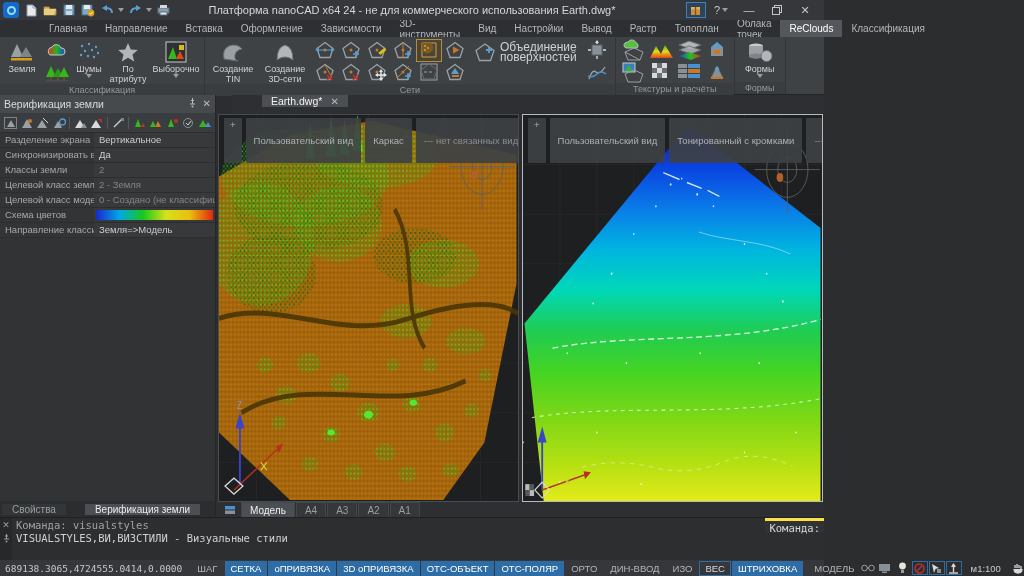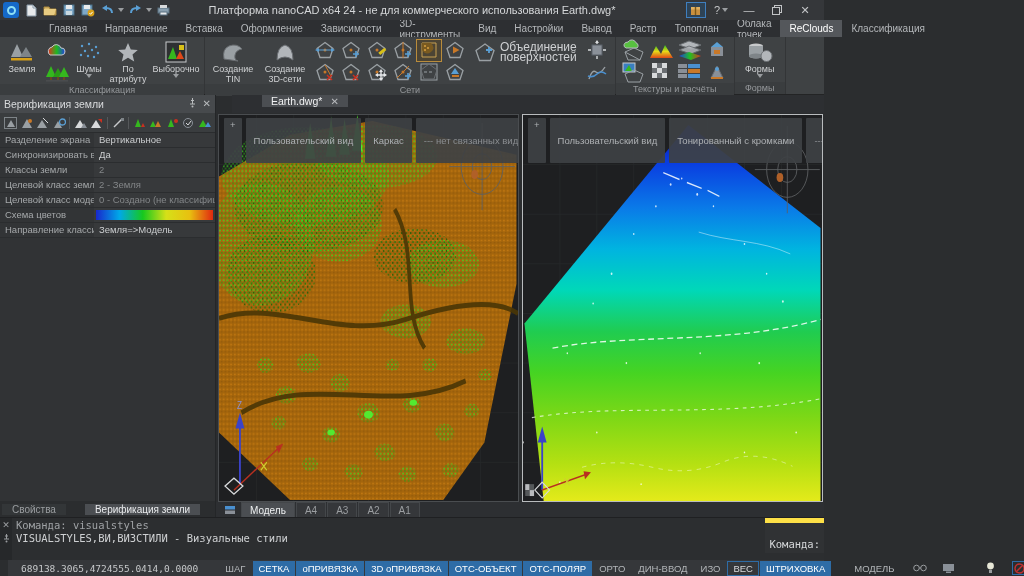"Команда:" .cmd-prompt { border-top: 5px solid #fde047 -> 3px solid #fde047; padding: 15px 4px -> 1px 4px }
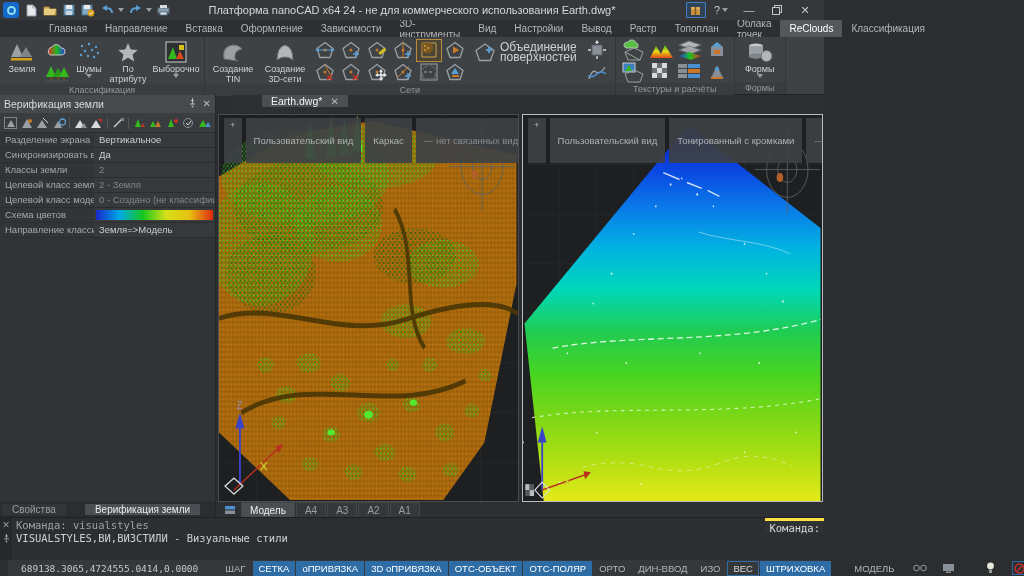"689138.3065,4724555.0414,0.0000" .statusbar { gap: 13px -> 1px; margin-left: 8px -> none; padding: 0 11px -> 0 3px }
